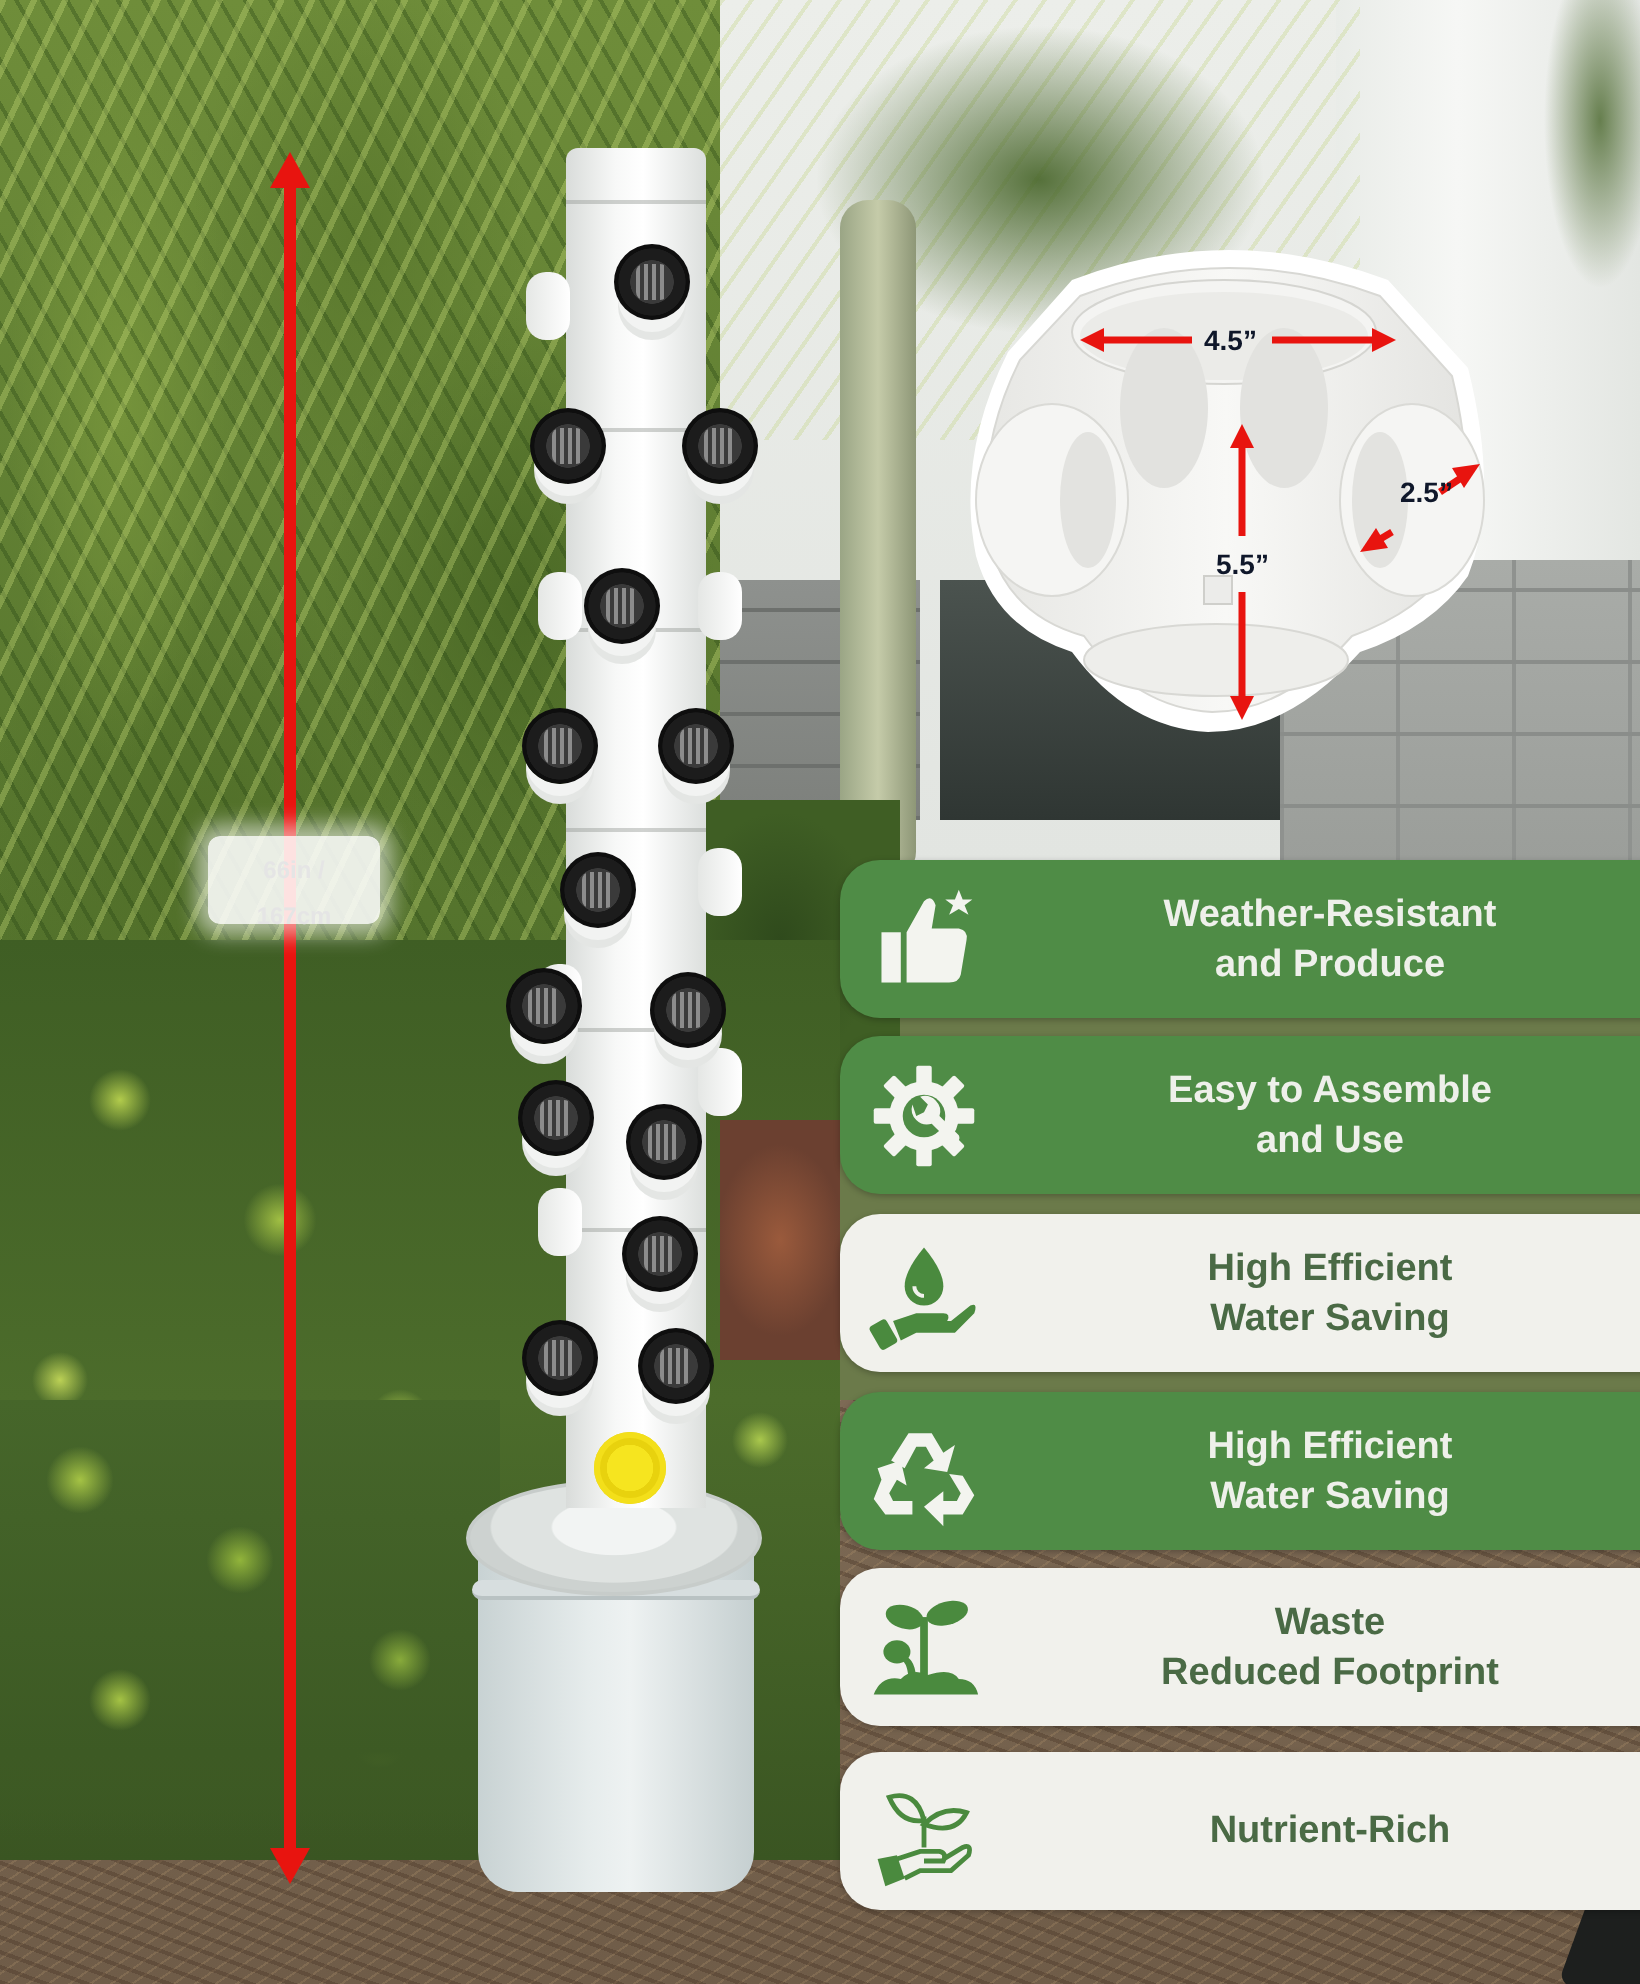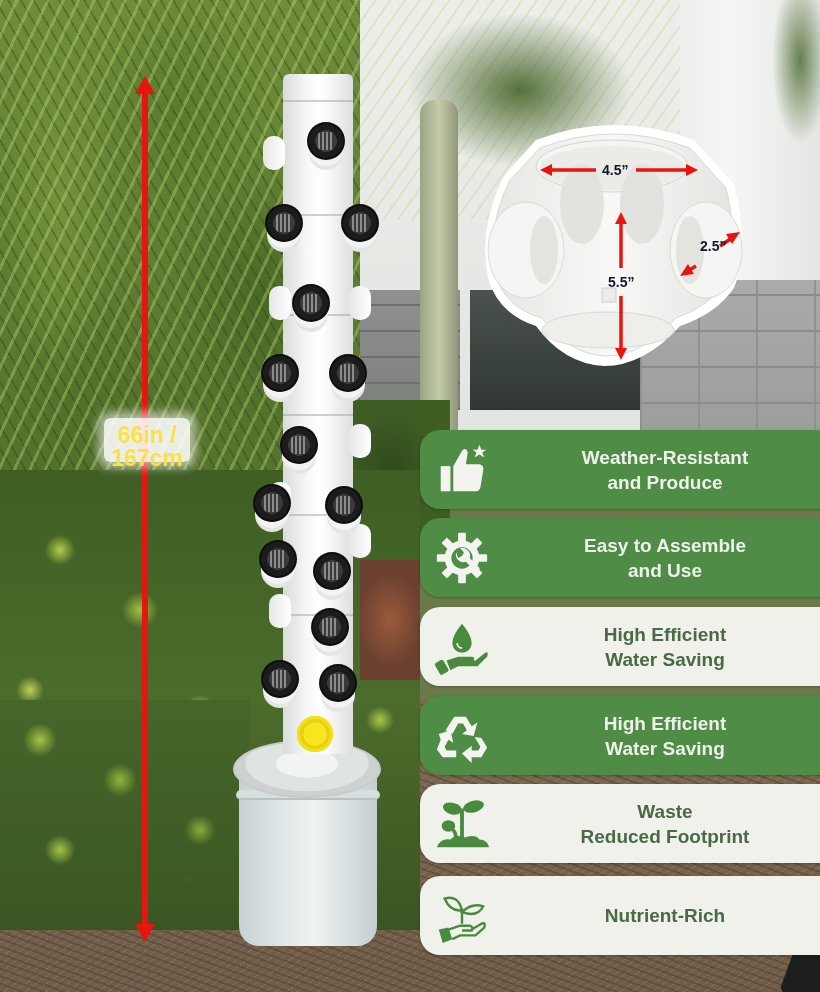"66in /" .height-label { color: #fde047 -> #e5e5e5; font-size: 23px -> 12px }
